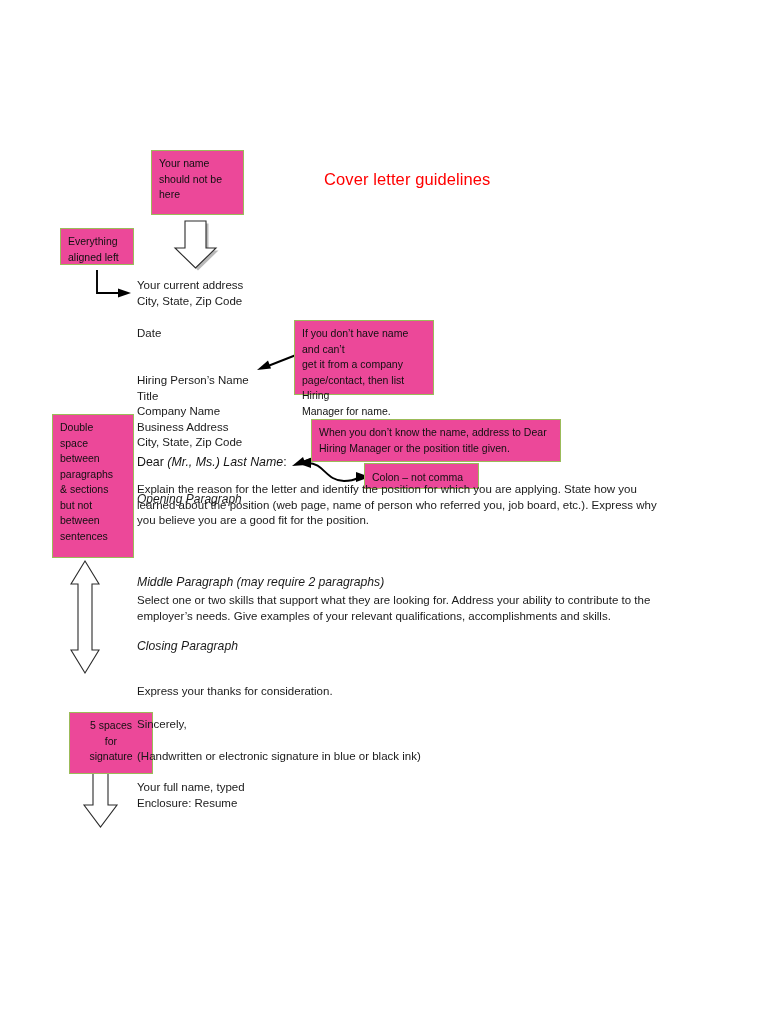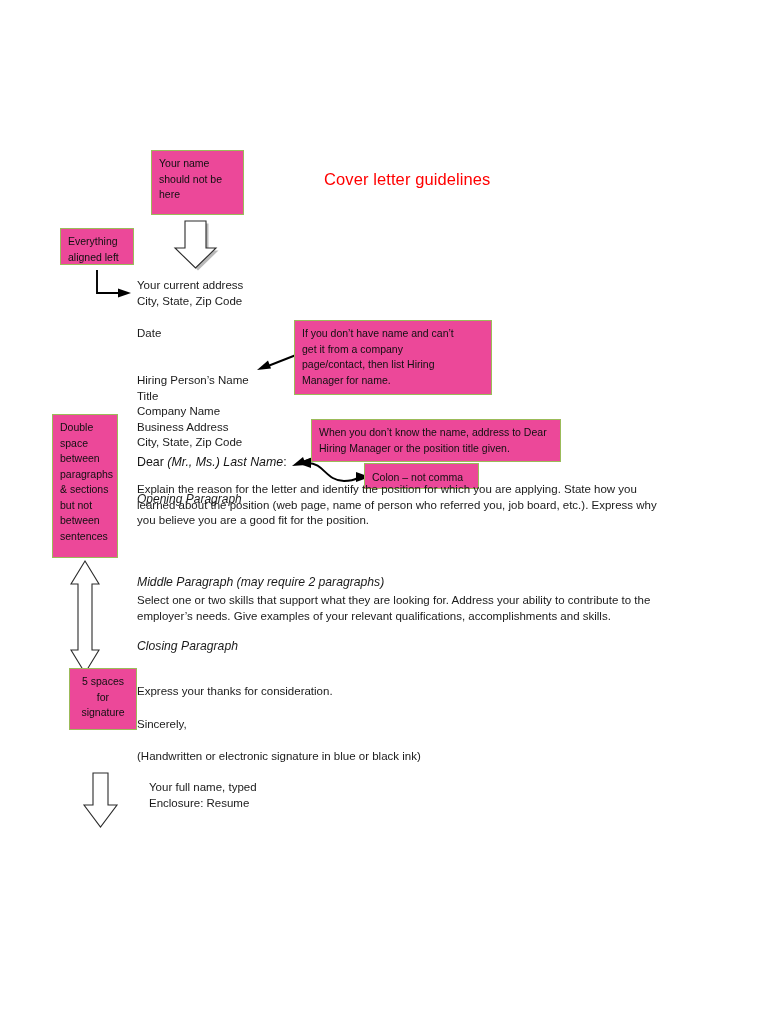"If you don’t have name" div.callout { width: 198px -> 140px }
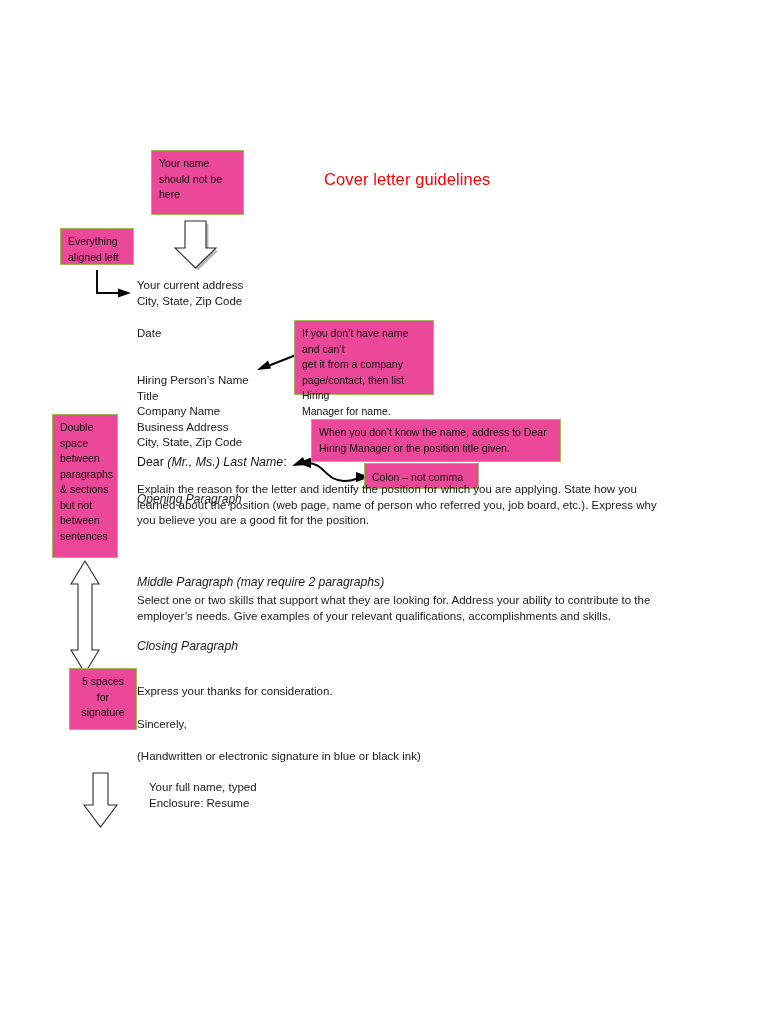"Double" div.callout { width: 66px -> 82px }
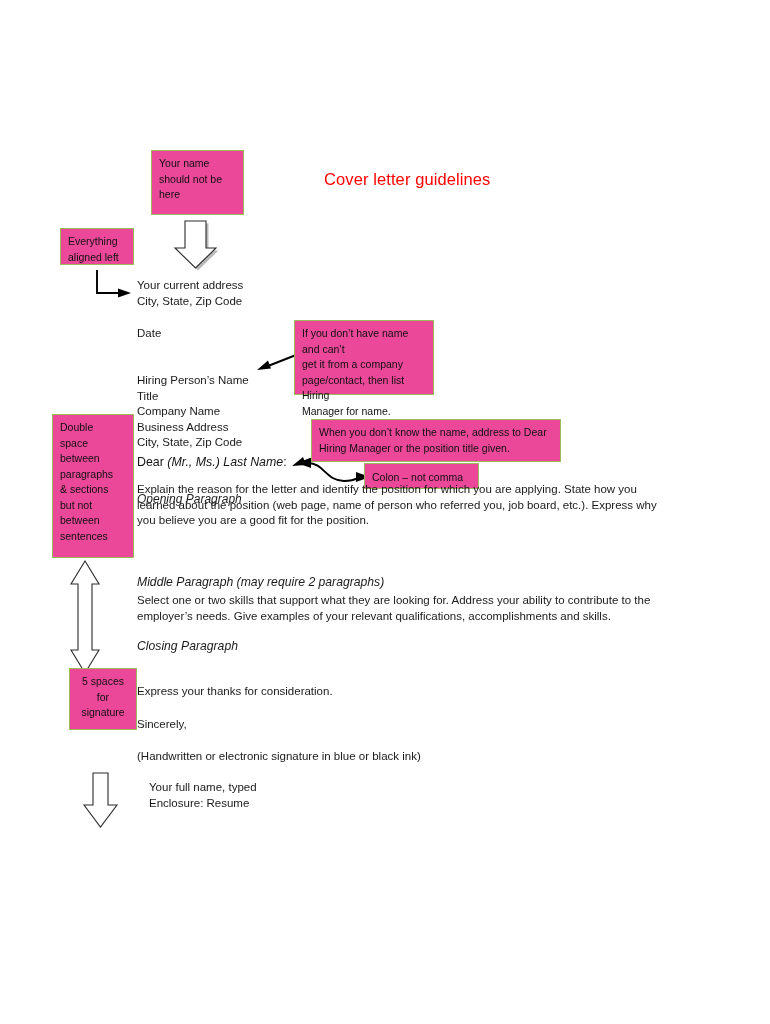"5 spaces" div.callout { top: 668px -> 712px; width: 68px -> 84px }
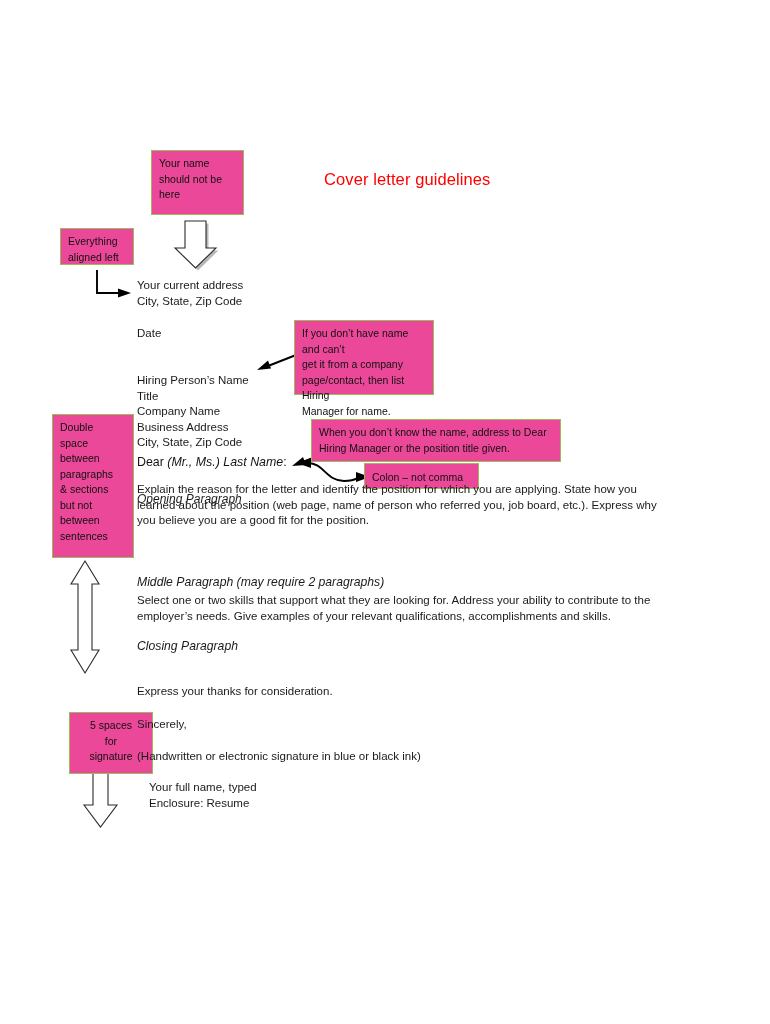"Your full name, typed" div.doc { margin-left: 12px -> none }
